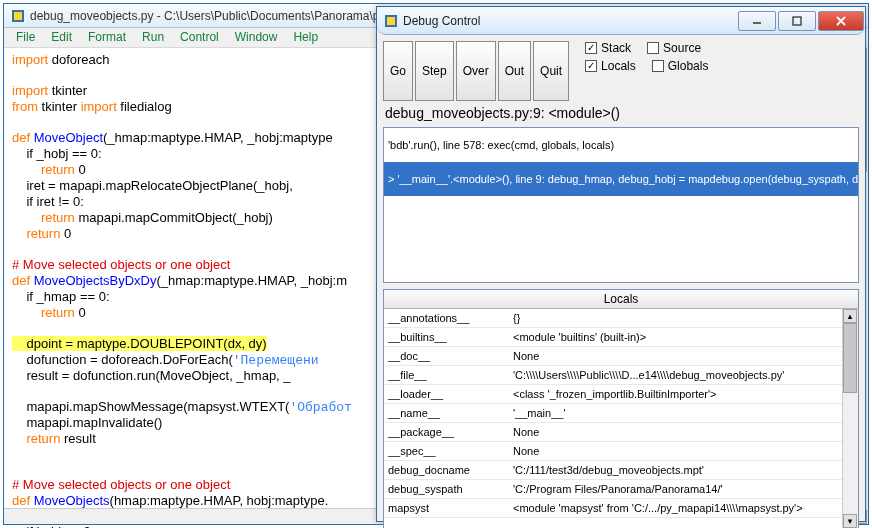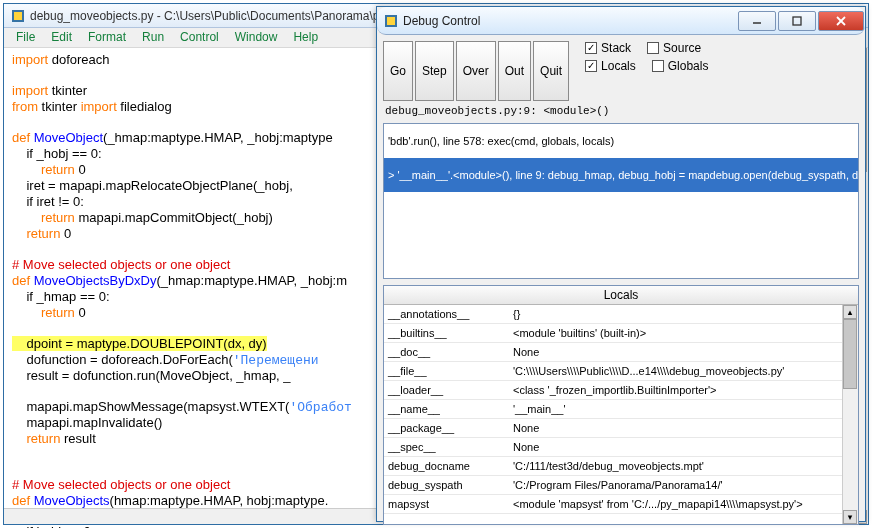"debug_moveobjects.py:9: <module>()" .status-line { font-family: Liberation Mono, monospace -> none; font-size: 11px -> 14px }
